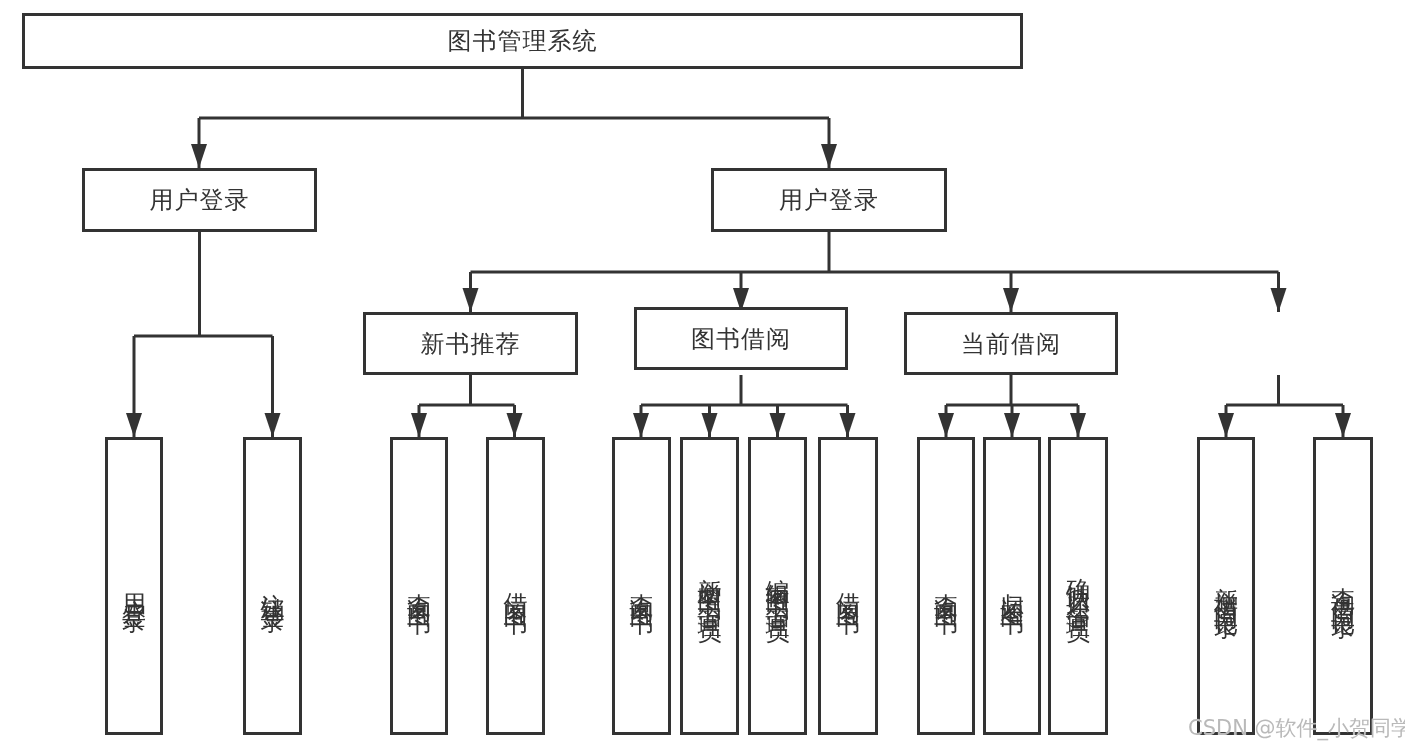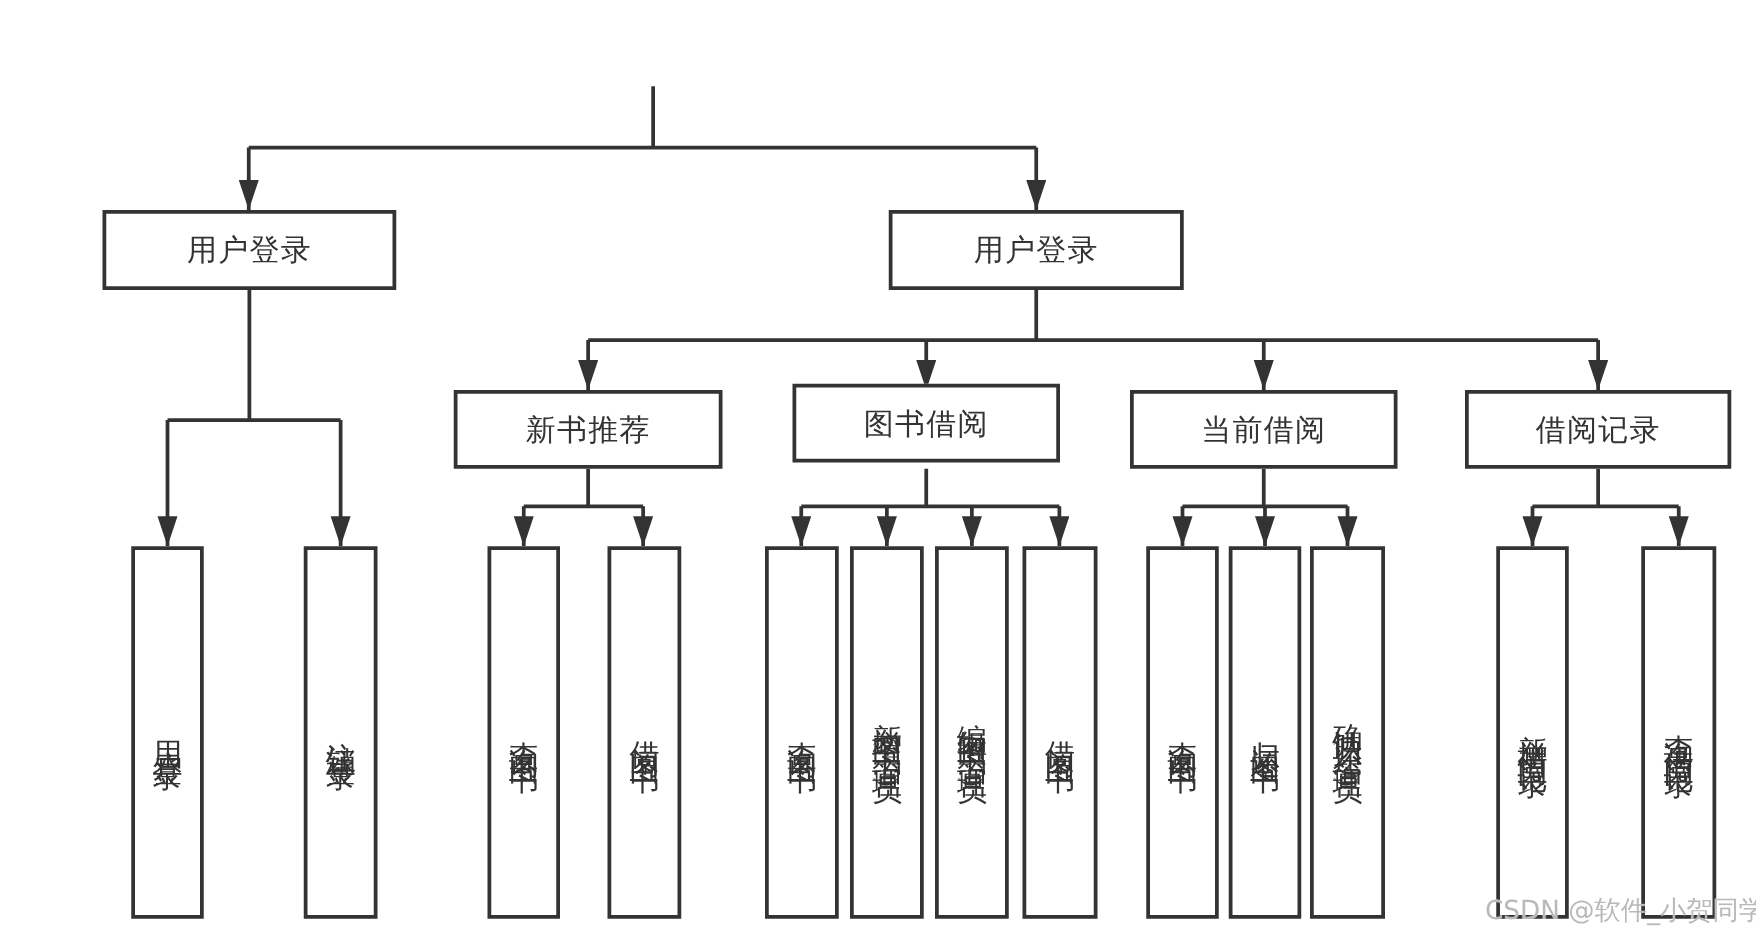"图书管理系统" div.box { html: none -> <div> <span>图书管理系统</span> </div> }
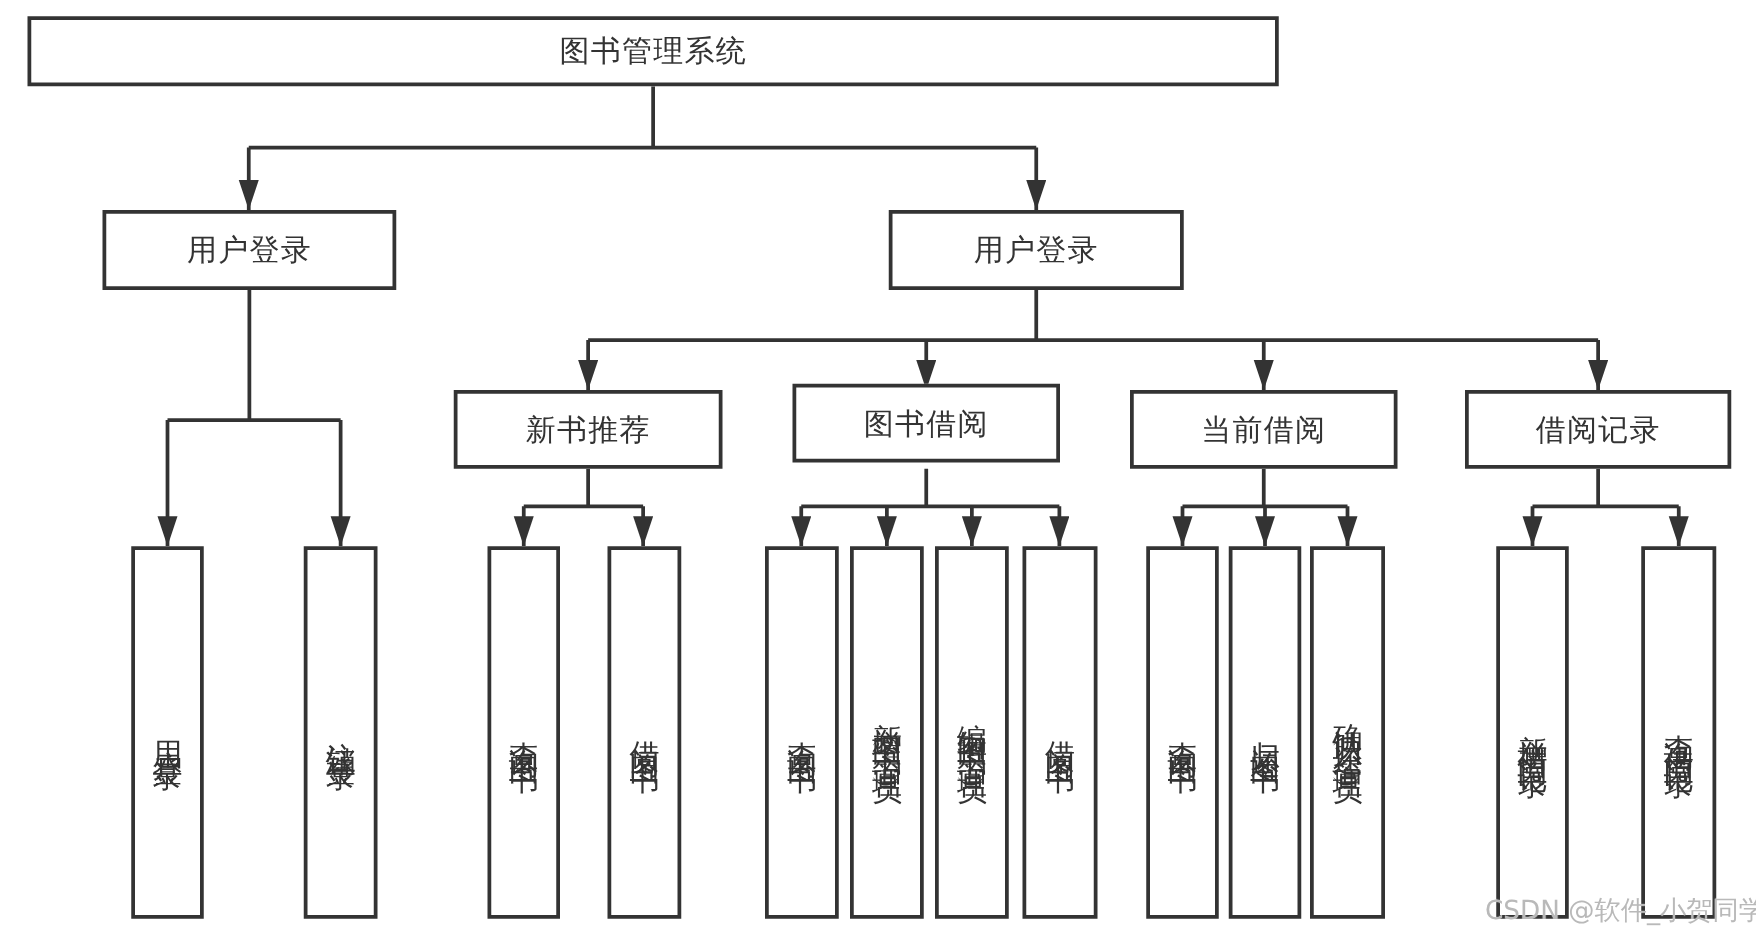"借阅记录" div.box { html: <div> <span>借阅记录</span> </div> -> none }
